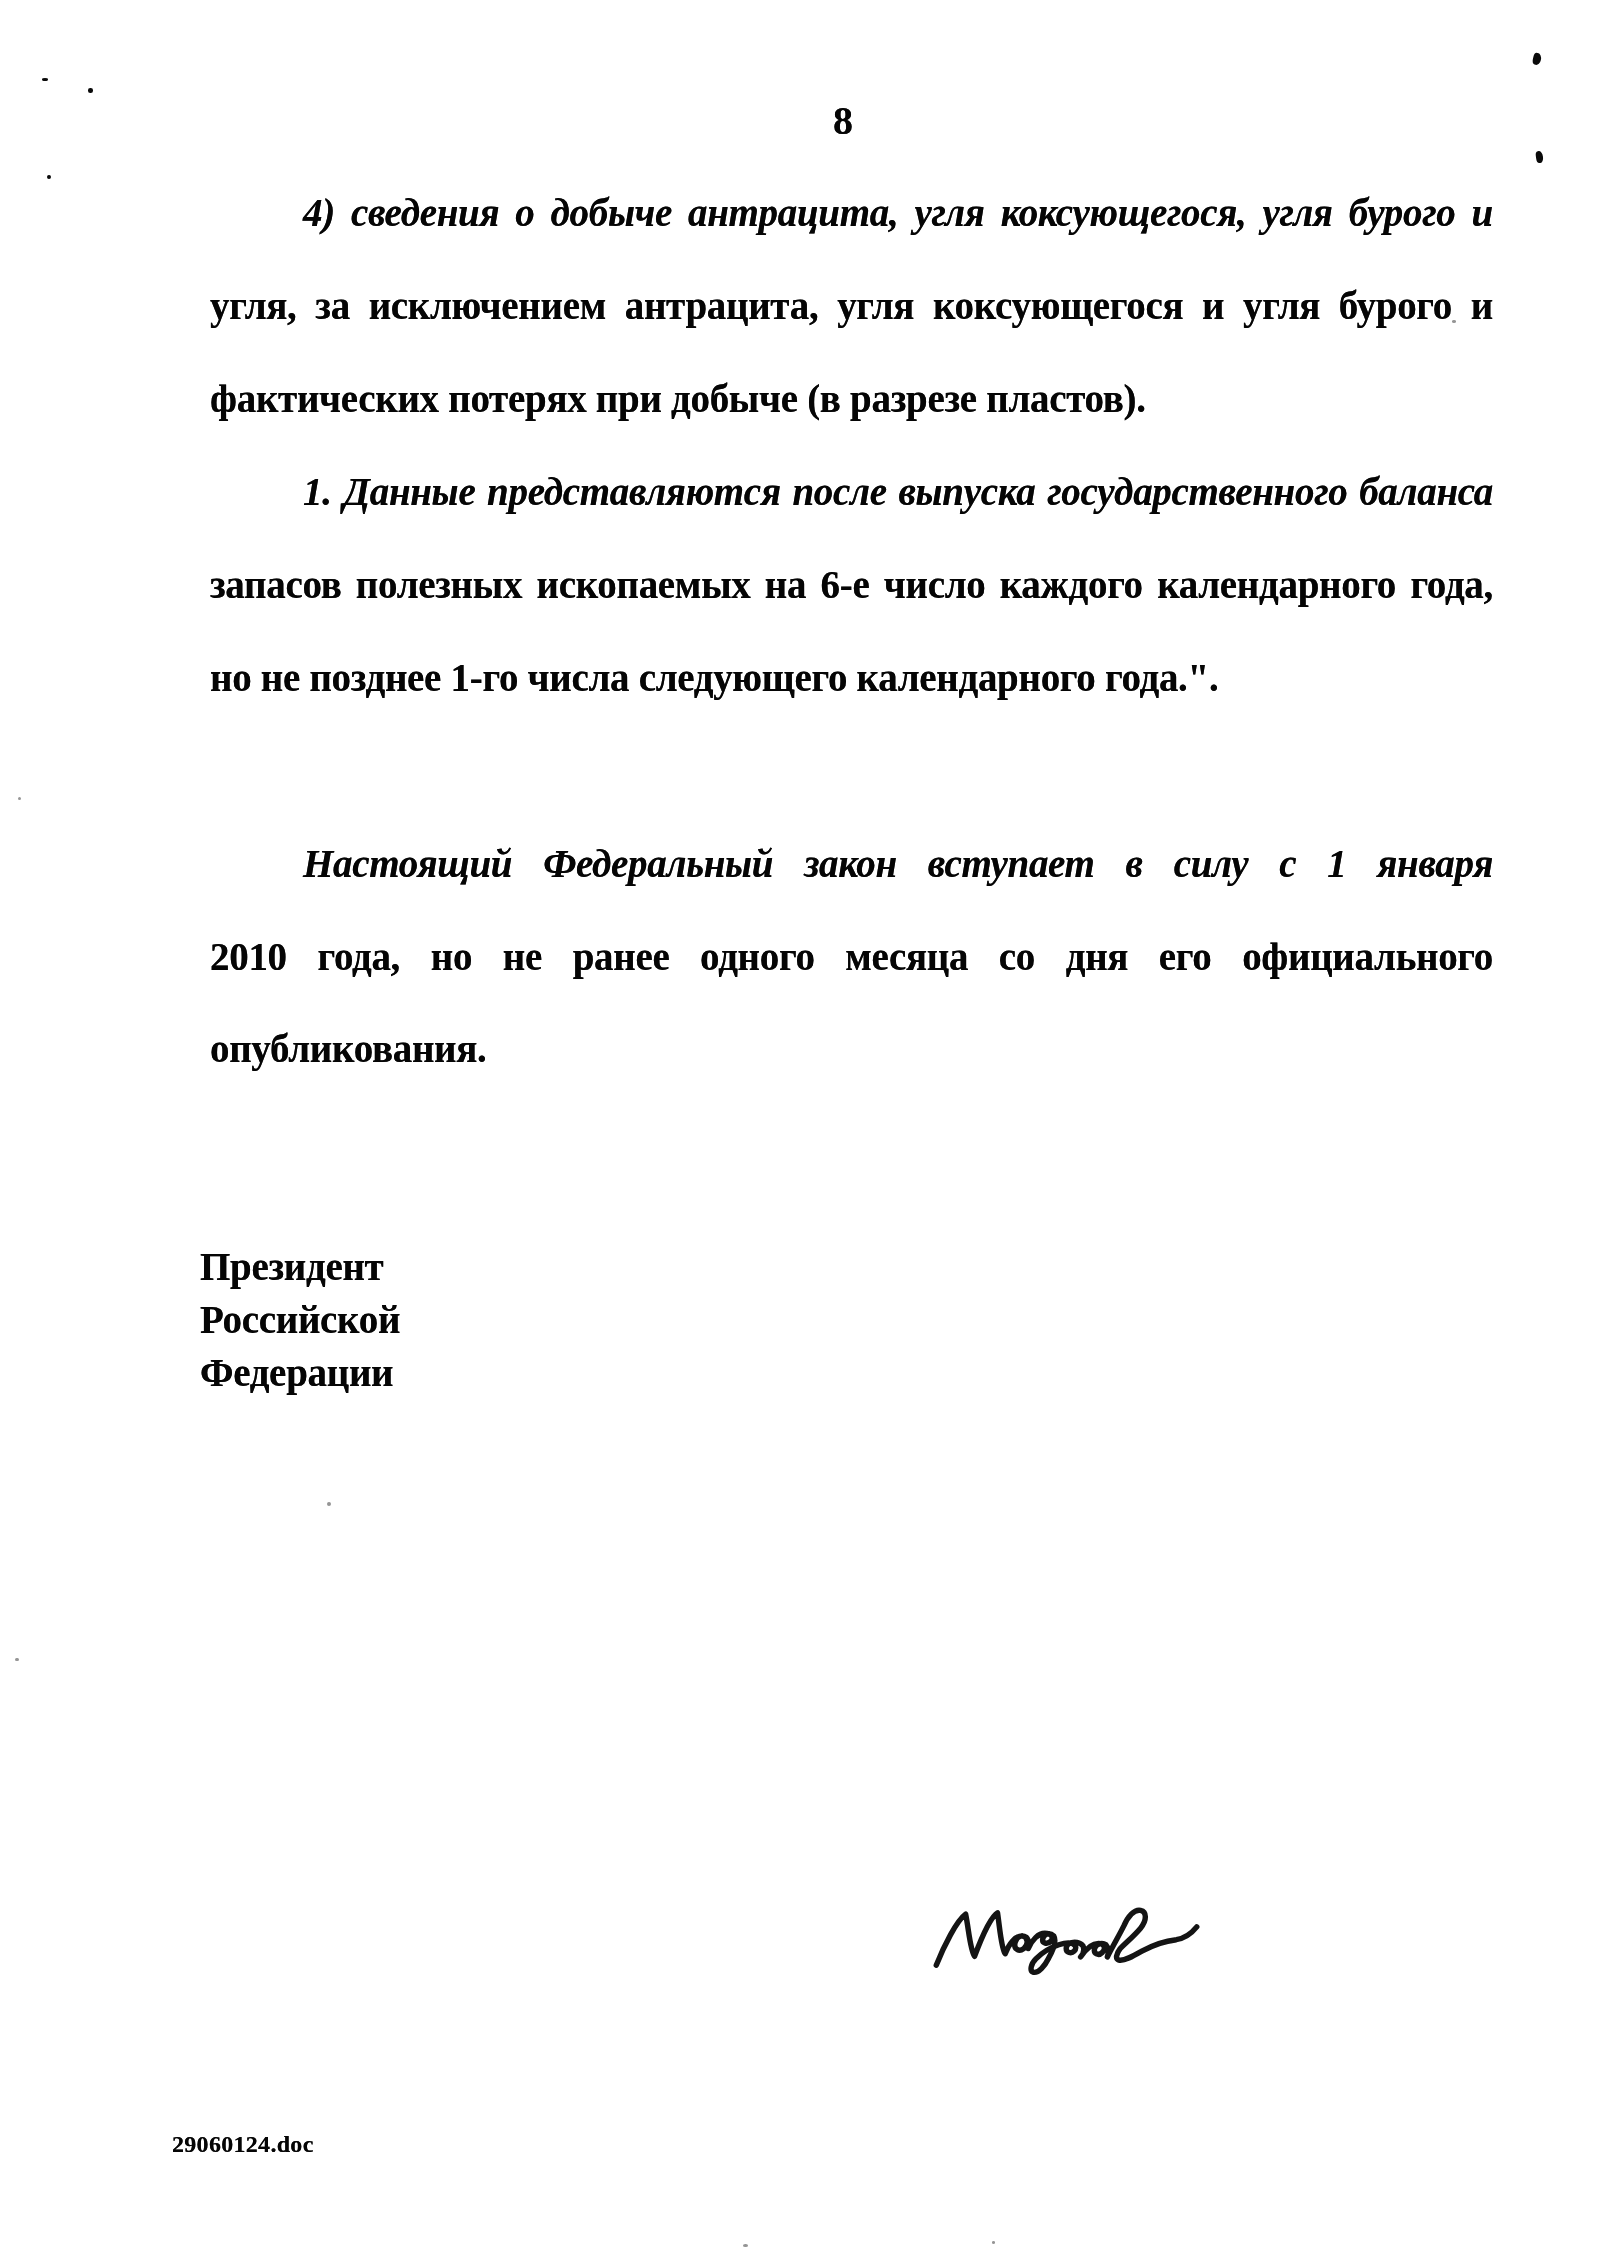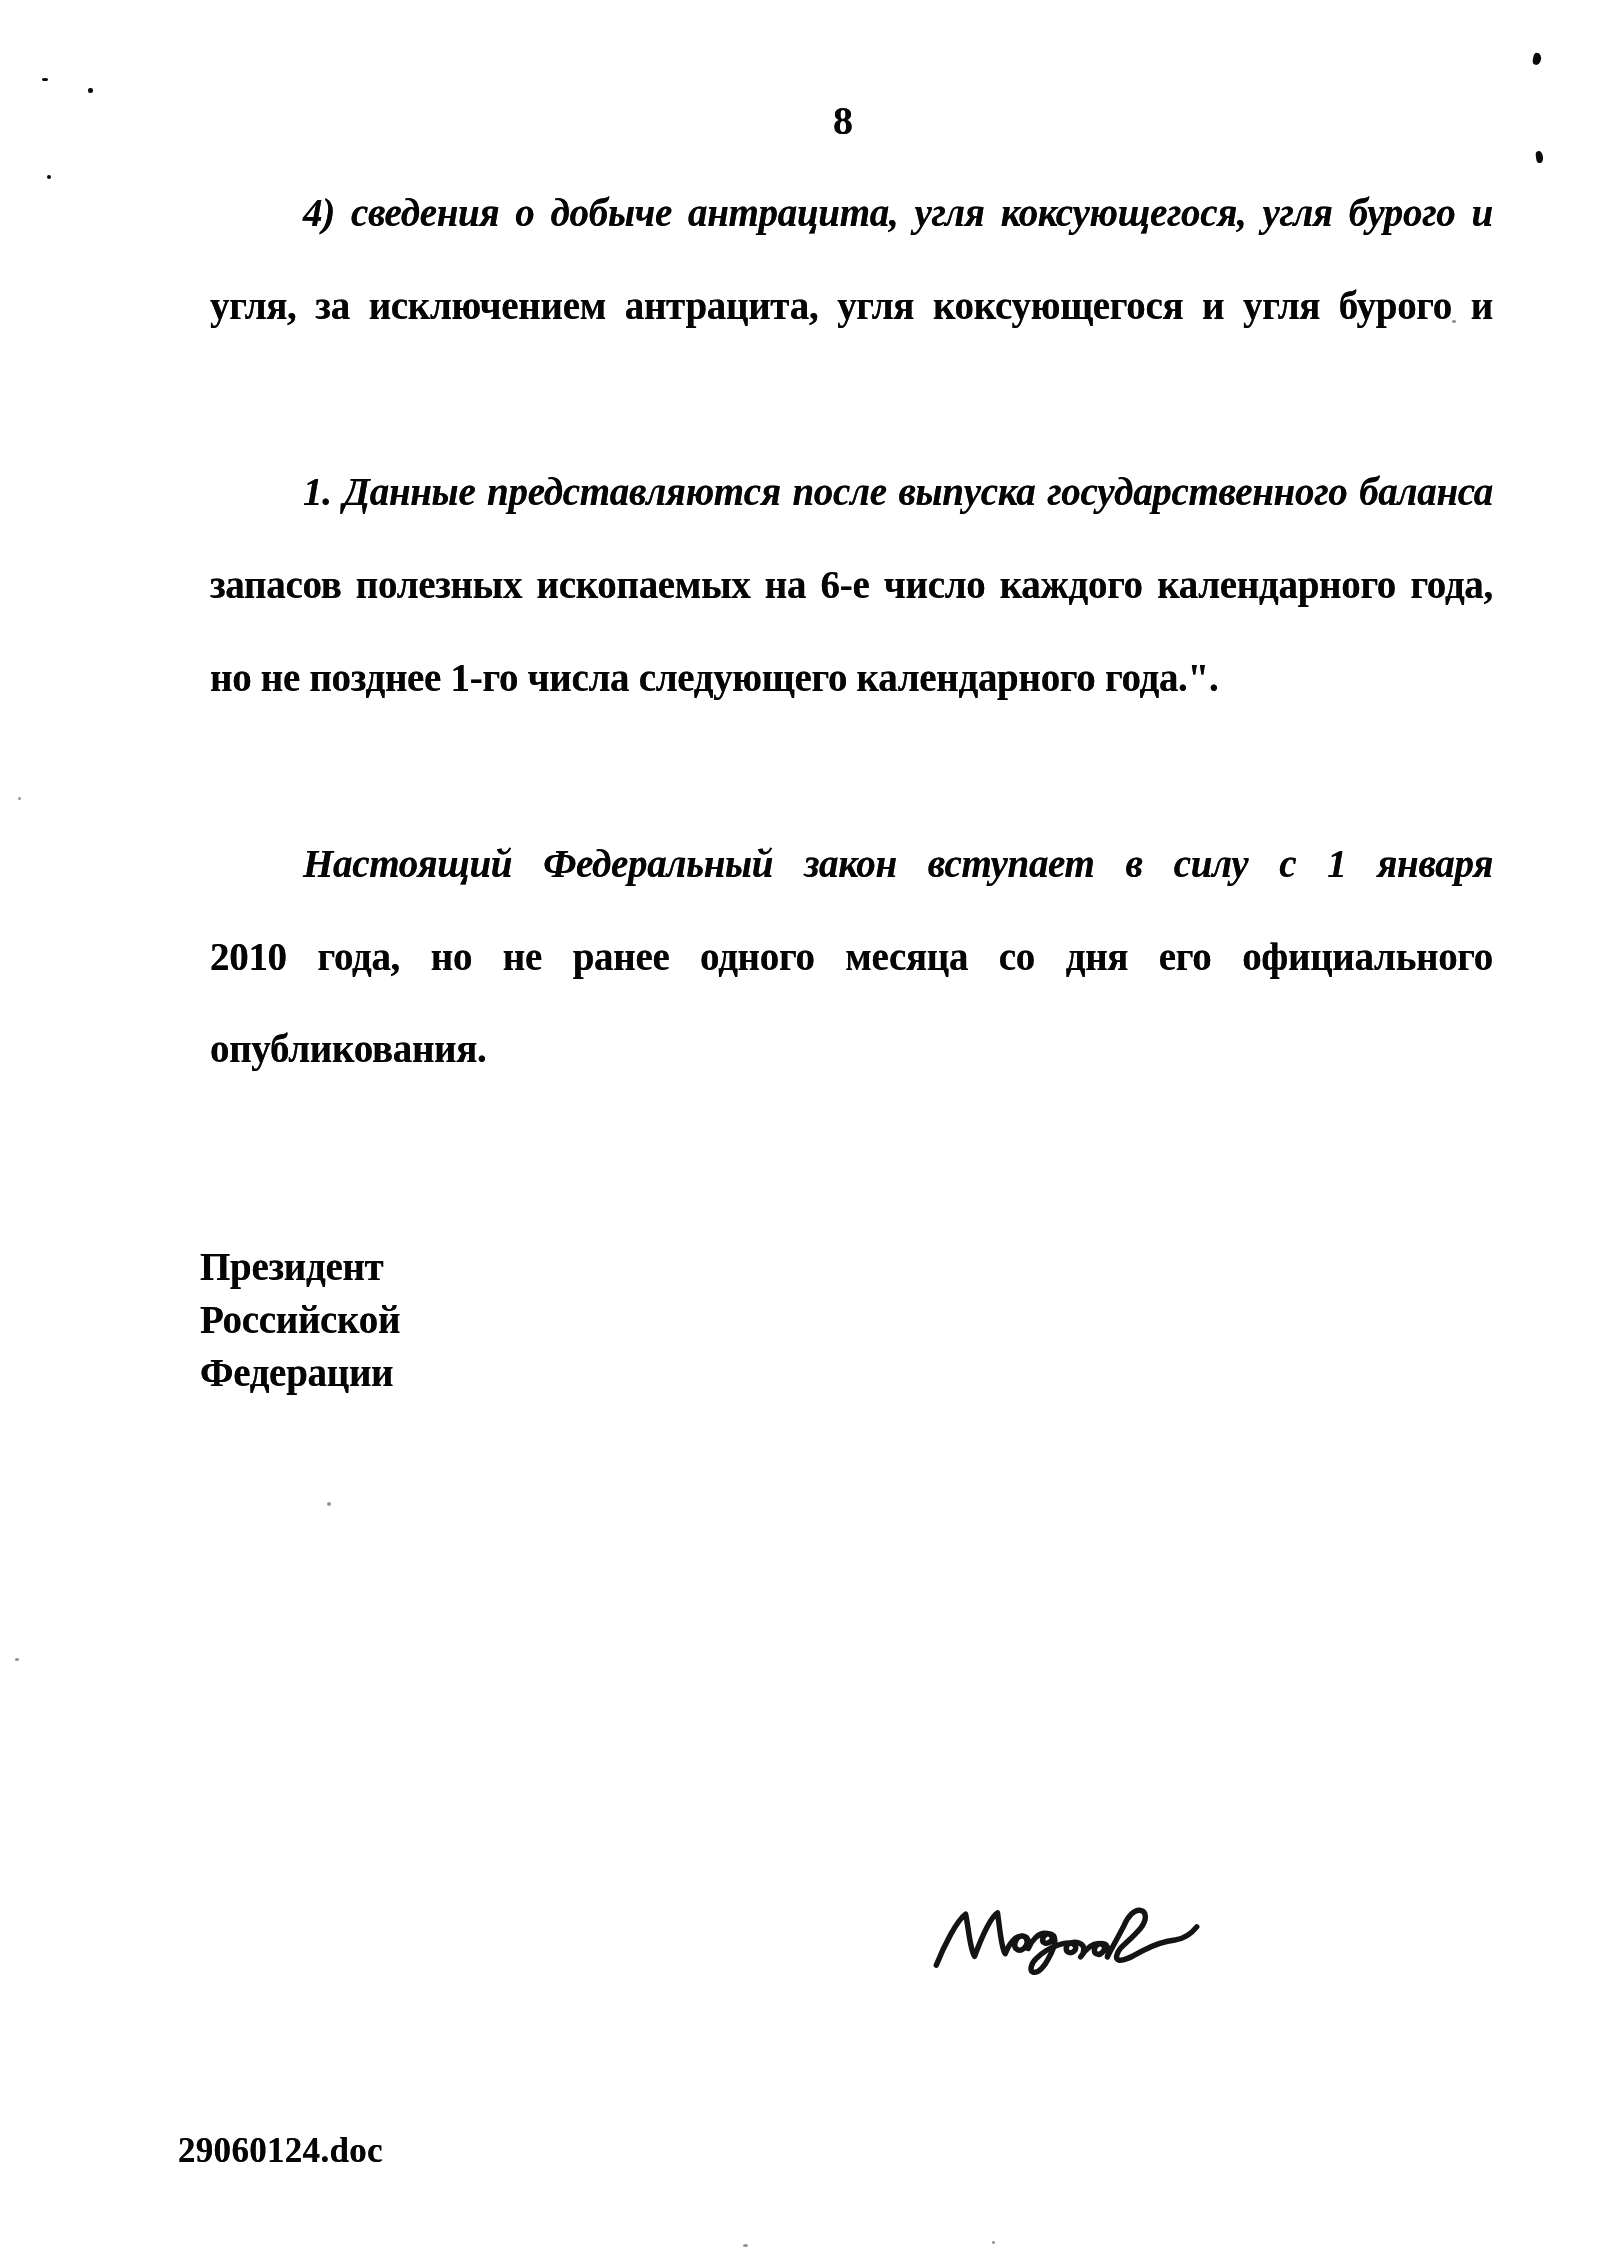"фактических потерях при добыче (в" div.txt { html: none -> <div>фактических потерях при добыче (в разрезе пластов).</div> }
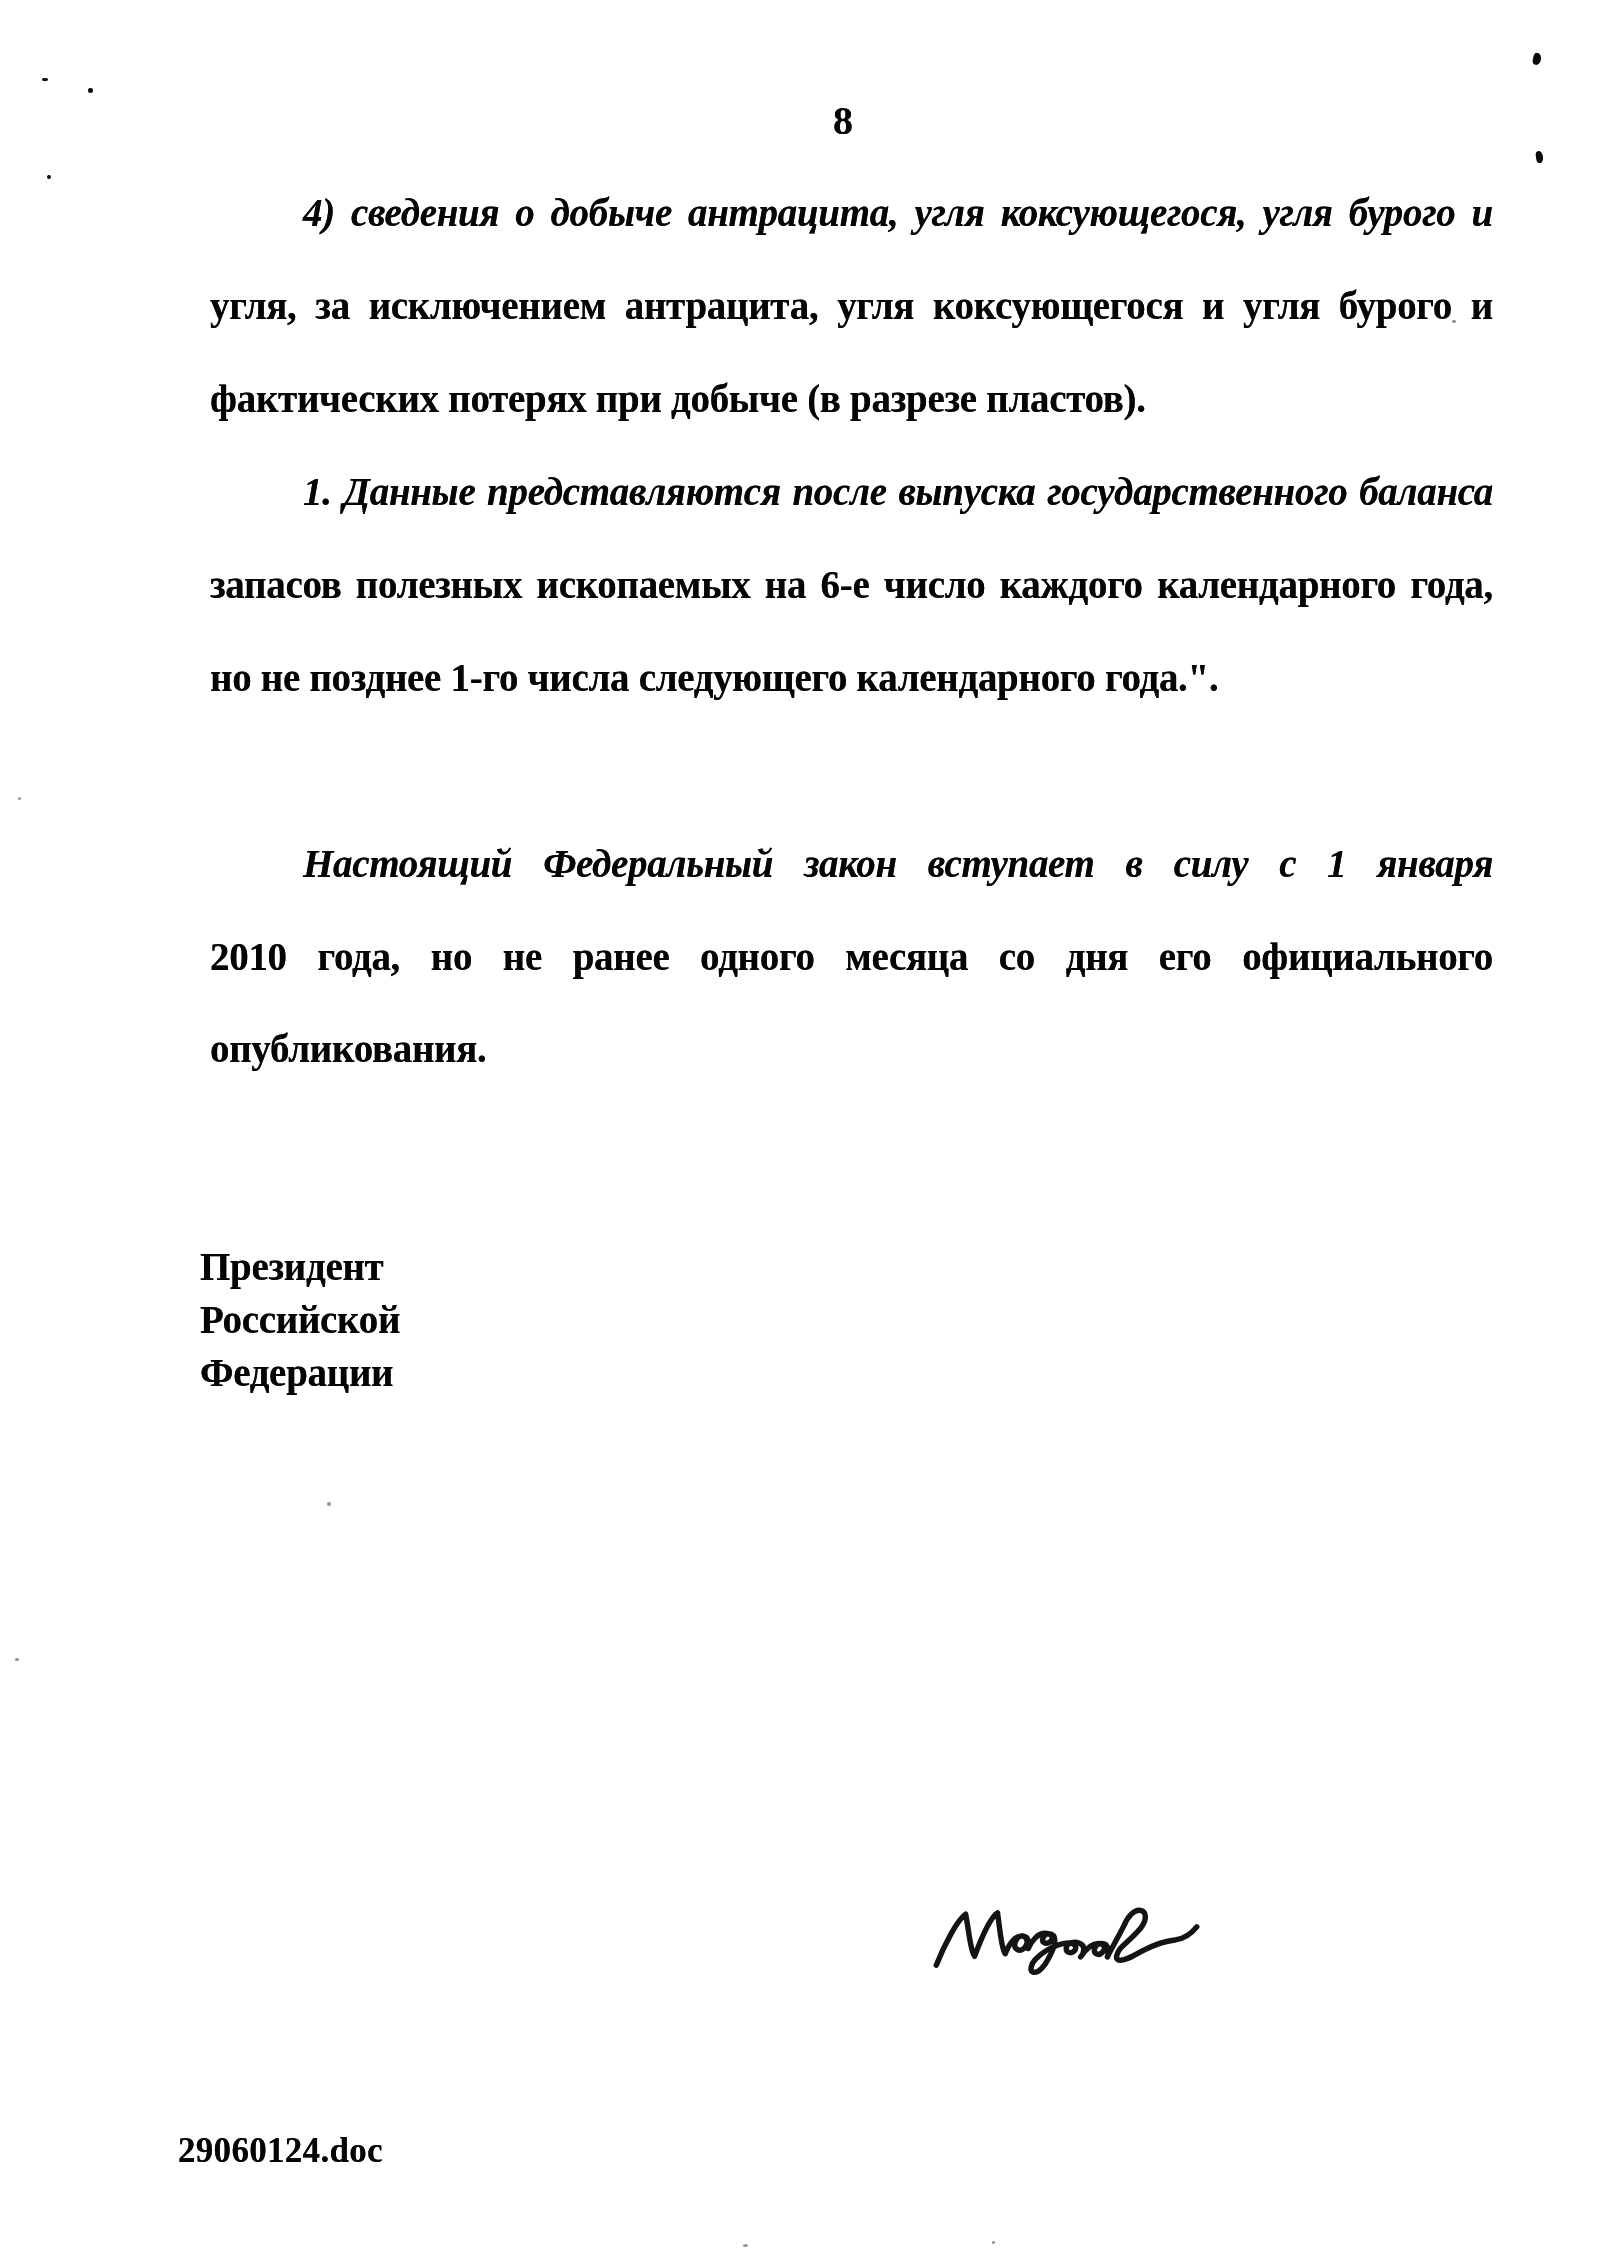"29060124.doc" .footer { font-size: 35px -> 24px; left: 178px -> 172px }
